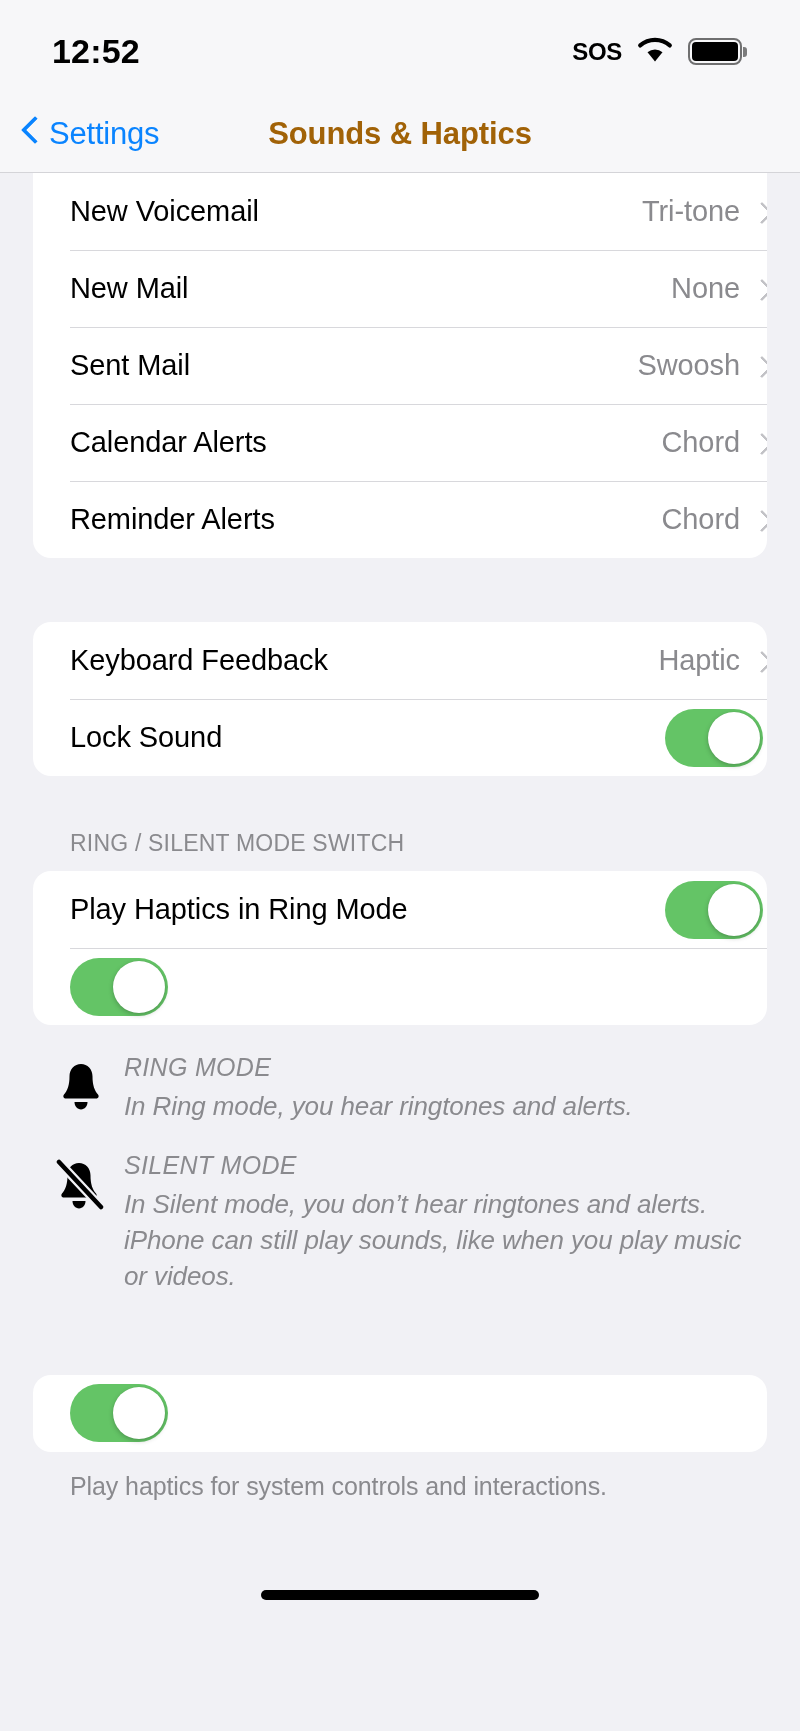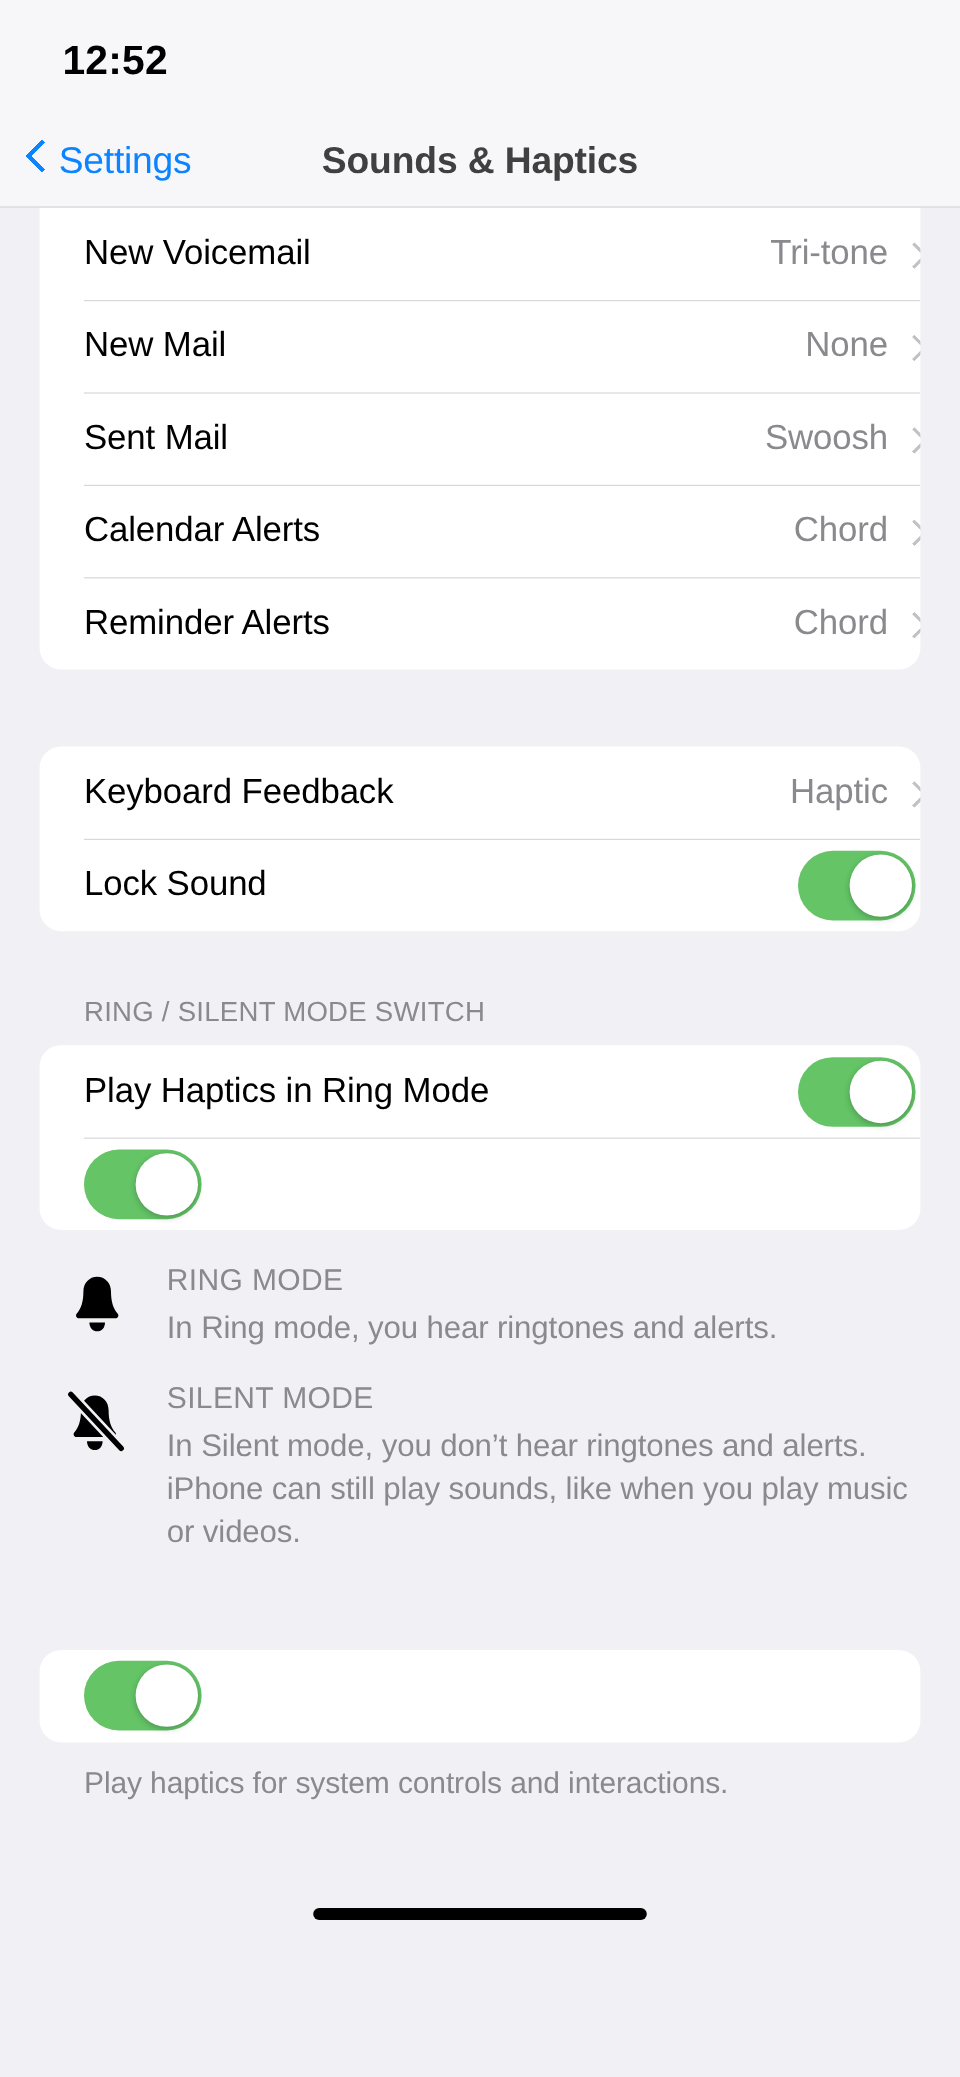"SOS" div.status-right { html: none -> <div> <span>SOS</span> <span> <svg> <path></path> <path></path> </svg> </span> <span> <span></span> </span> </div> }
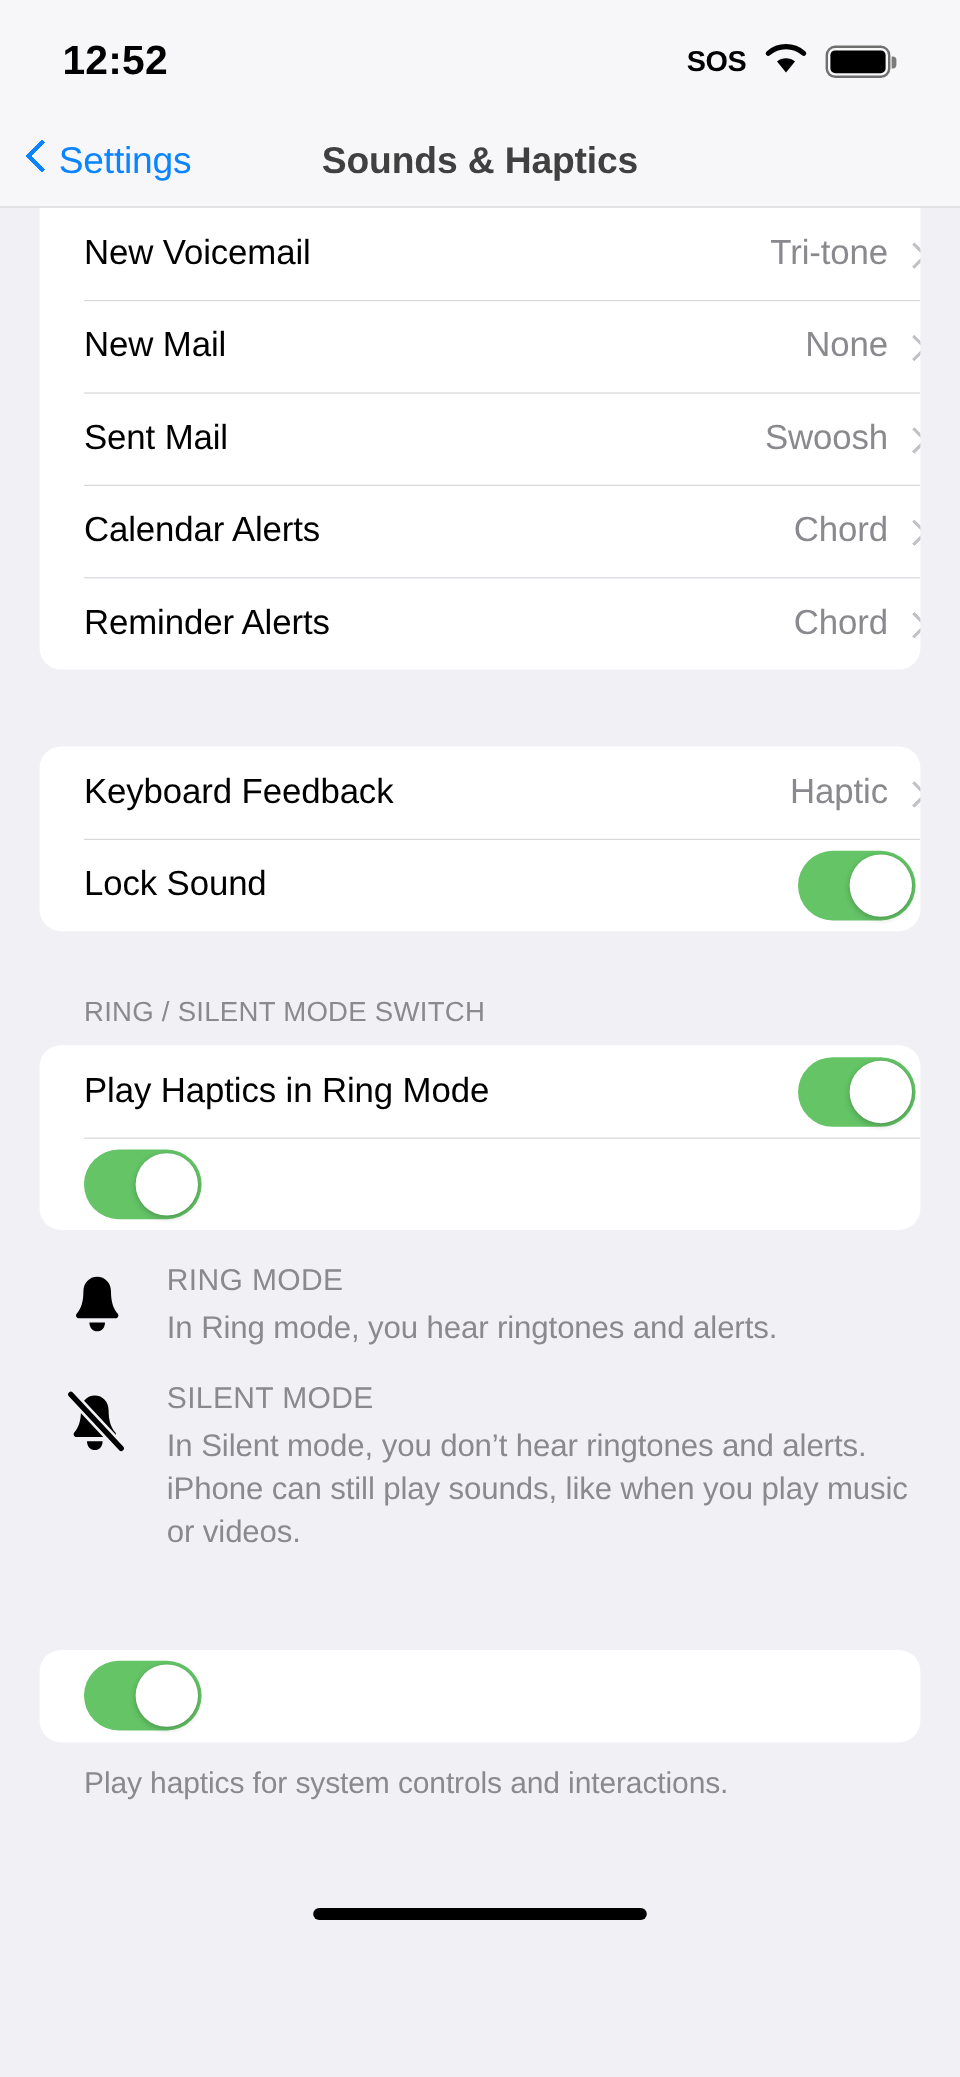"Sounds & Haptics" .nav-title { color: #404040 -> #a16207 }
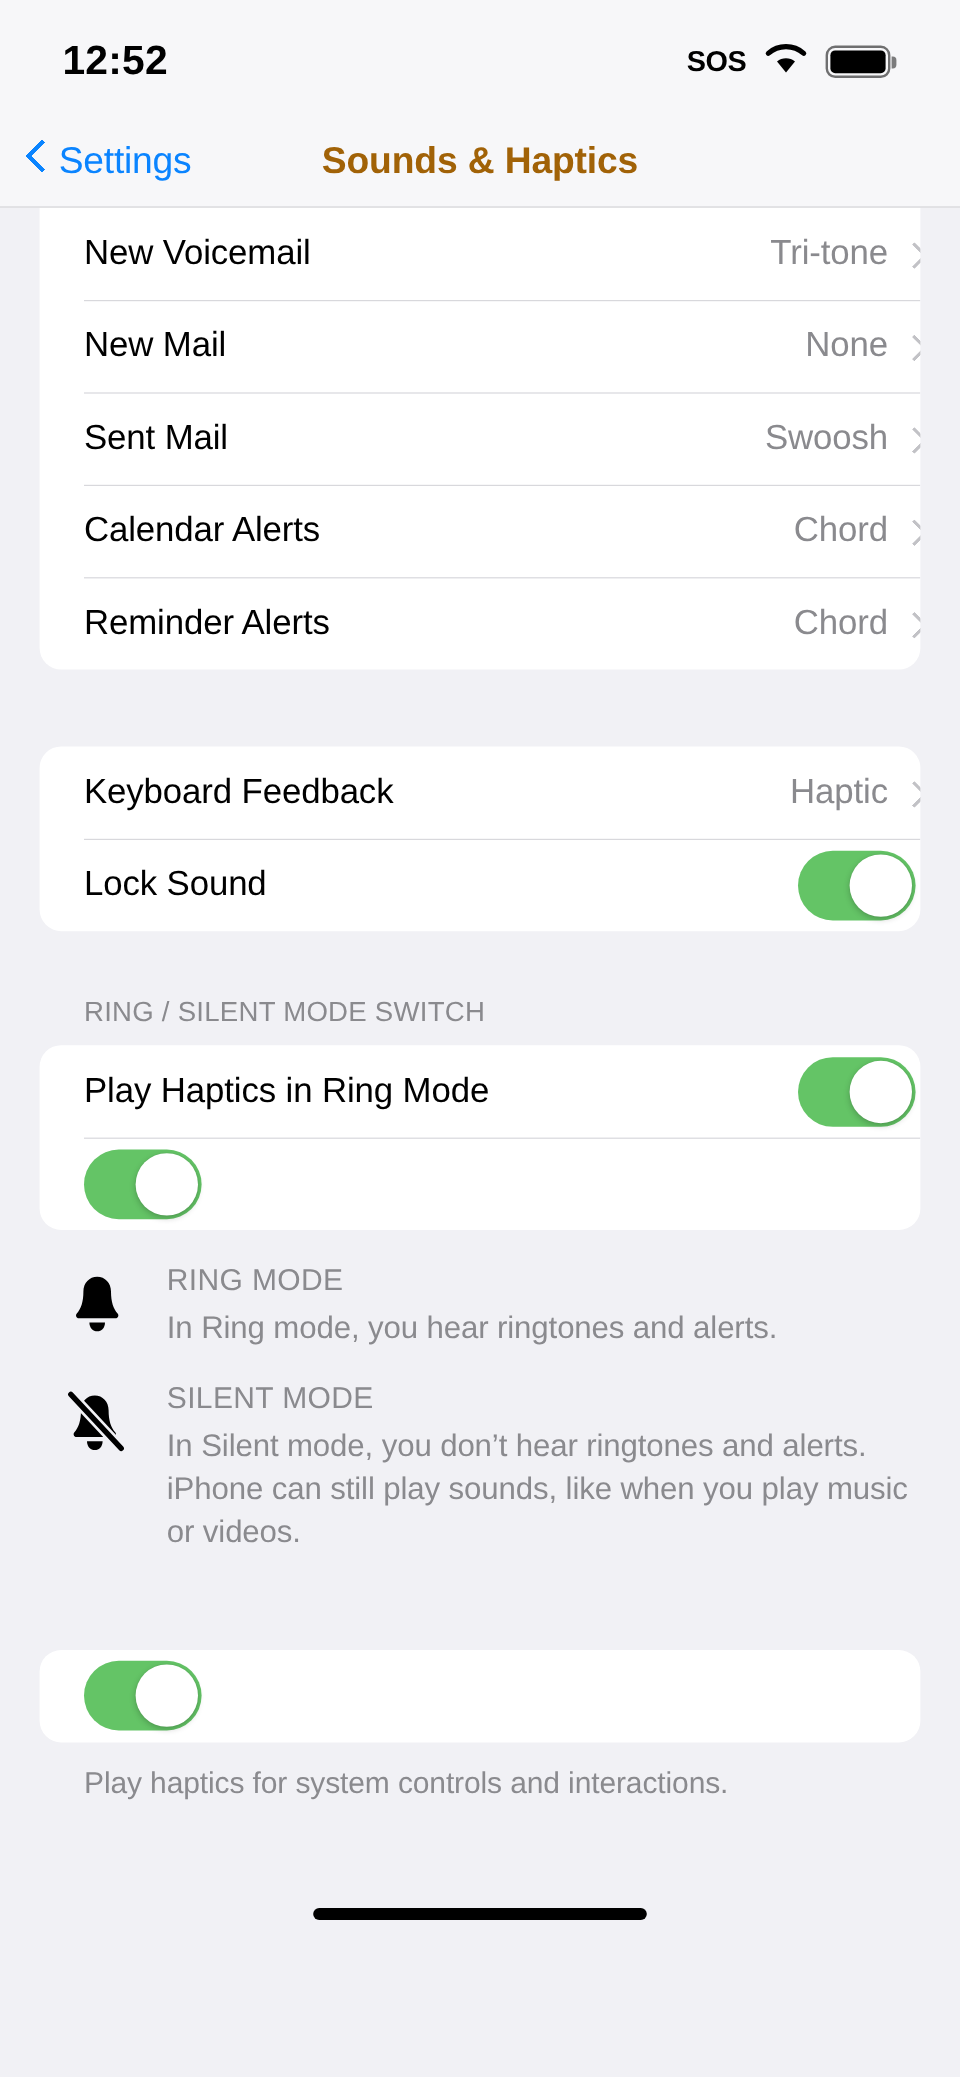"RING MODE" .mode-item { font-style: none -> italic; gap: 32px -> 17px }
